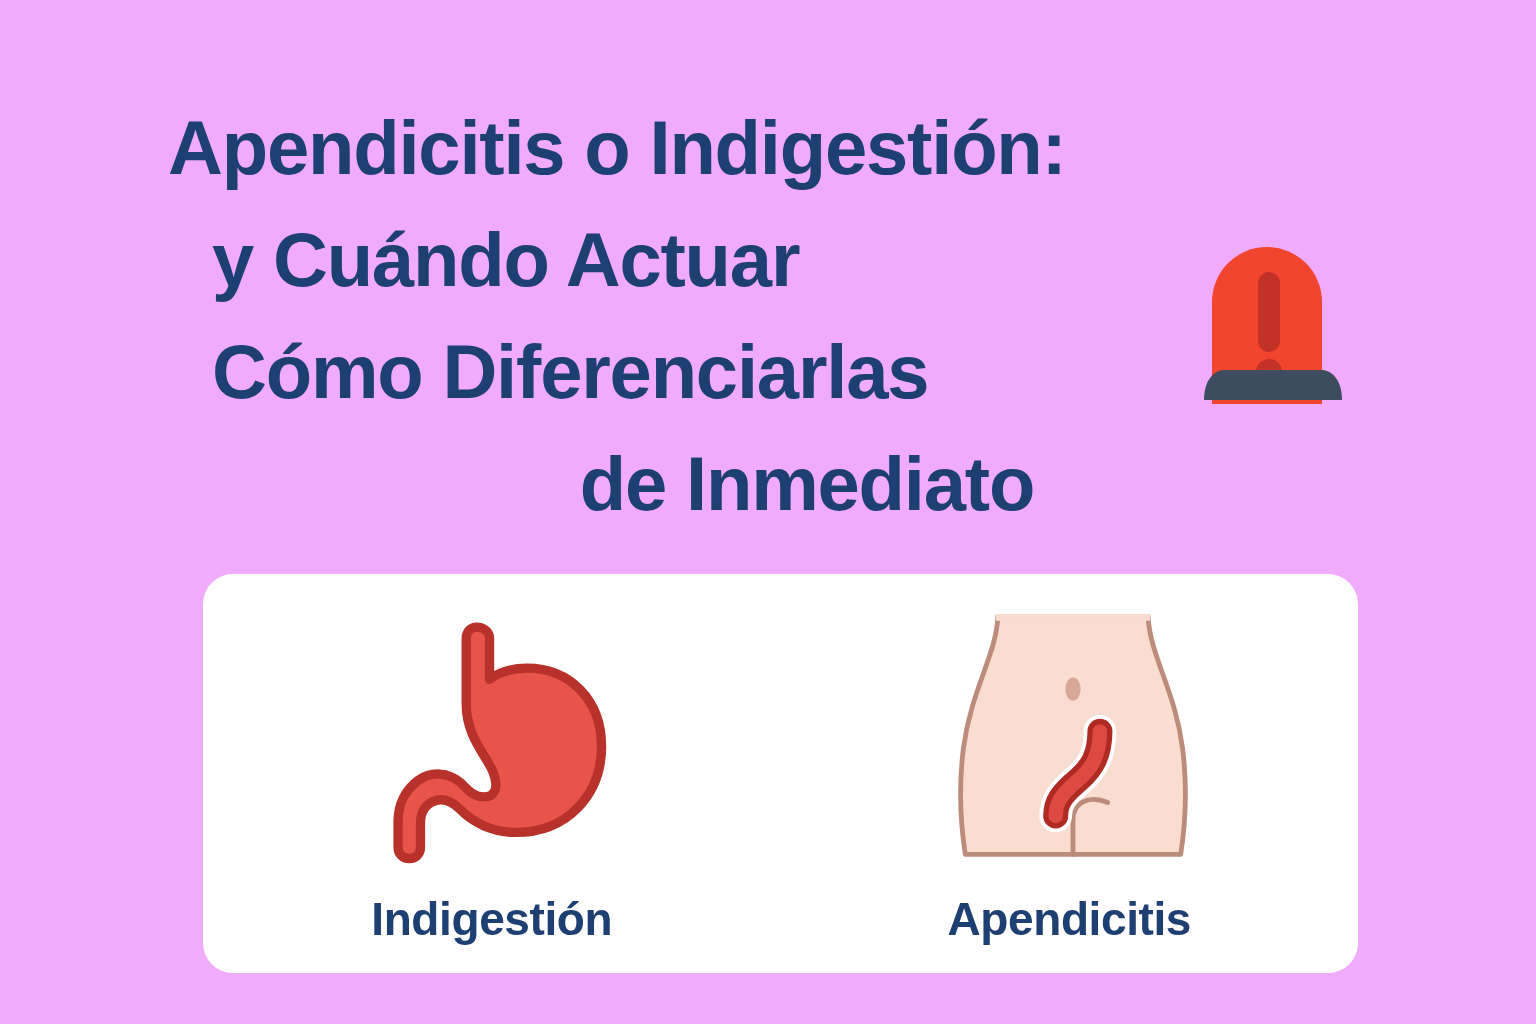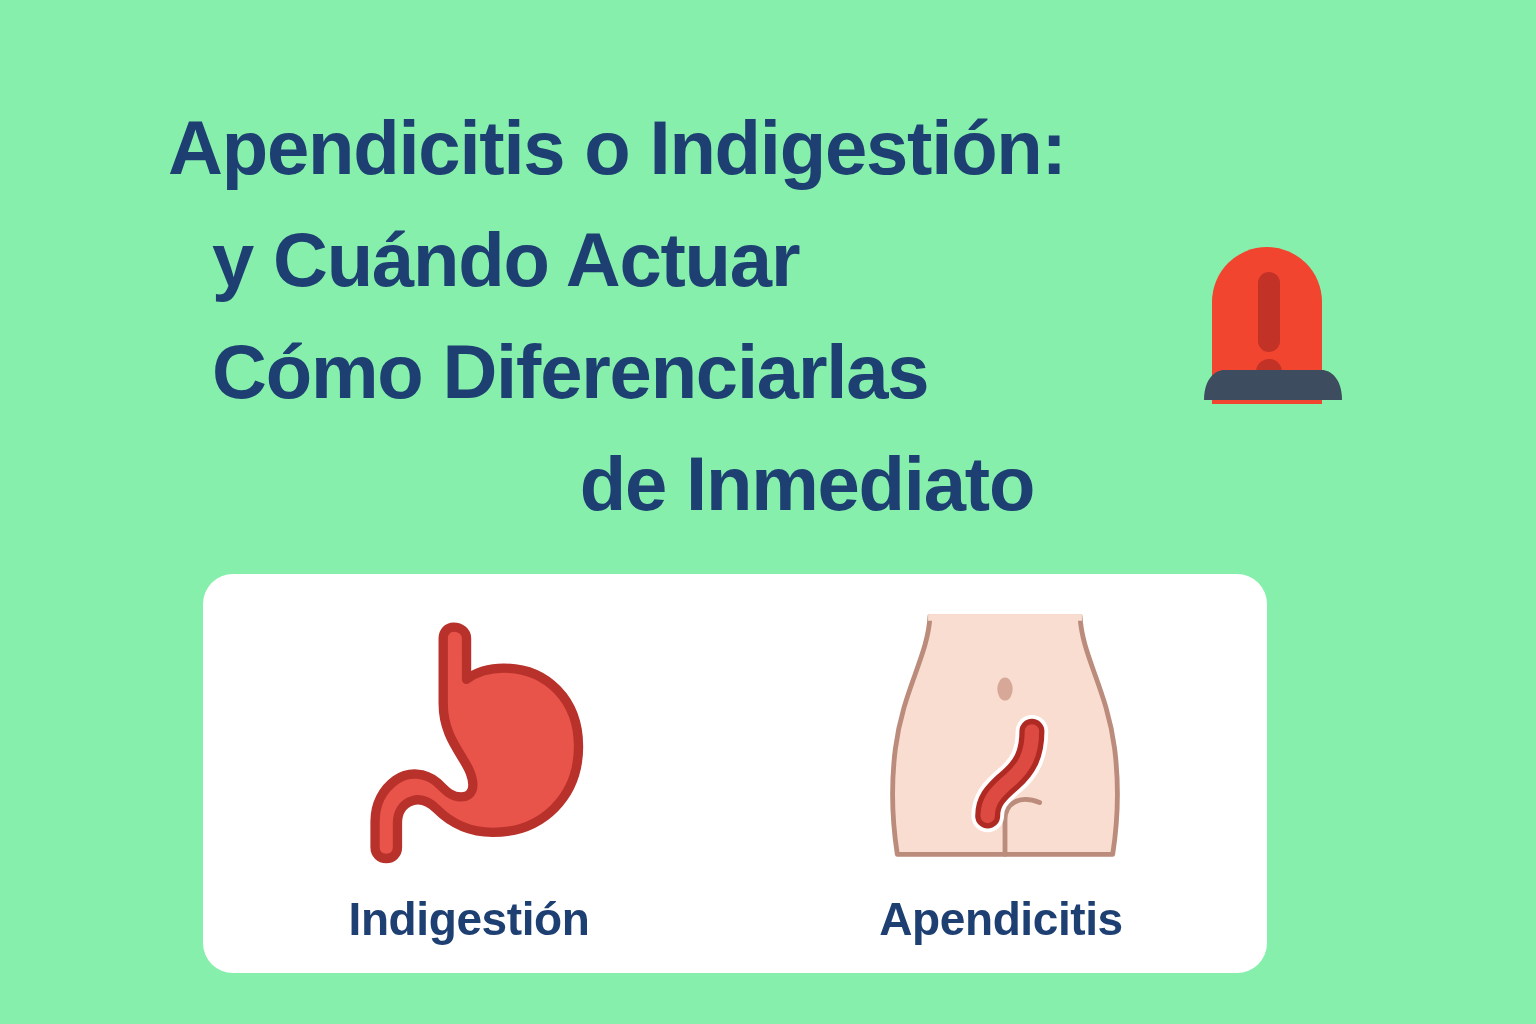"Apendicitis o Indigestión:" #stage { background: #86efac -> #f0abfc }
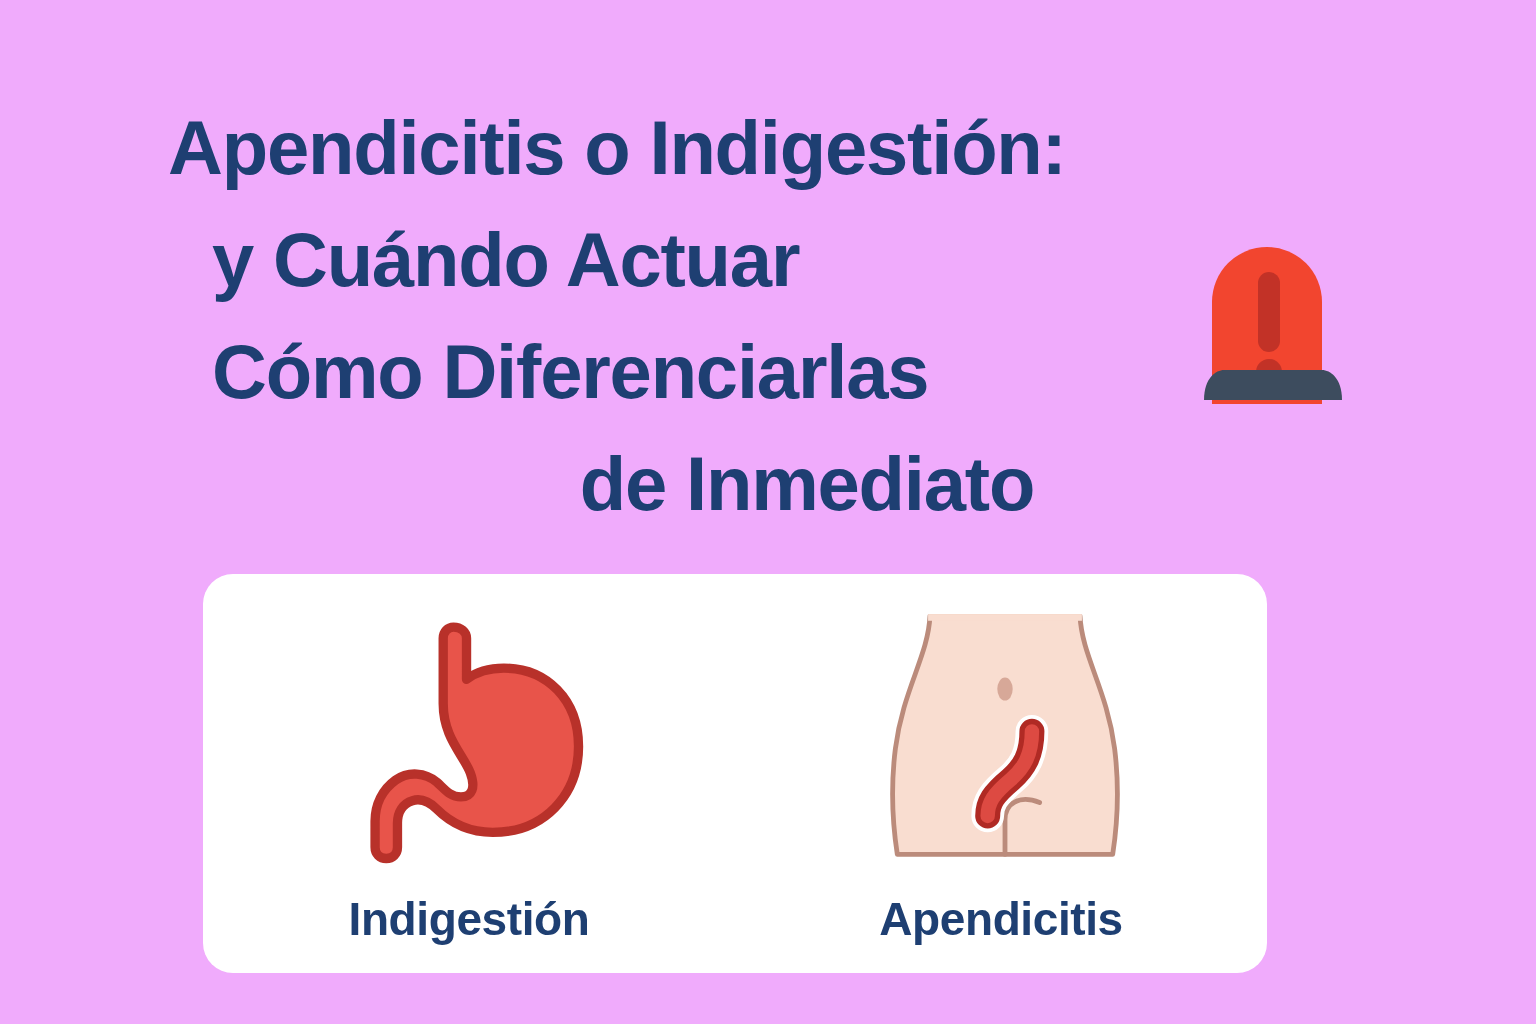"Indigestión" .card { width: 1064px -> 1155px }
